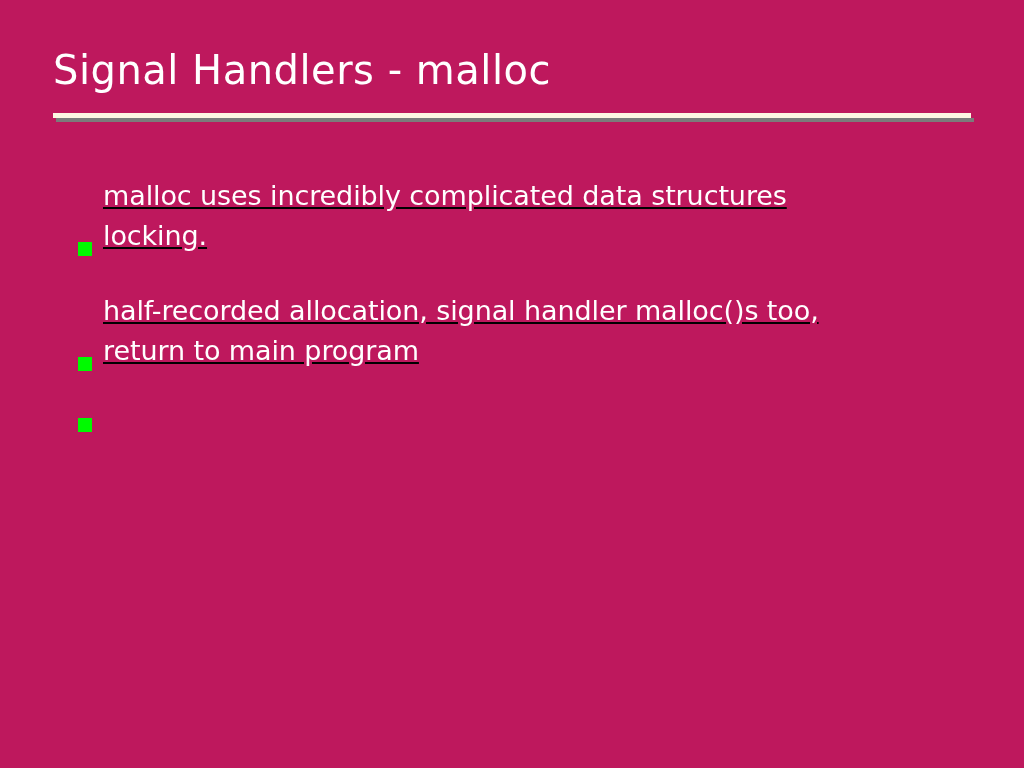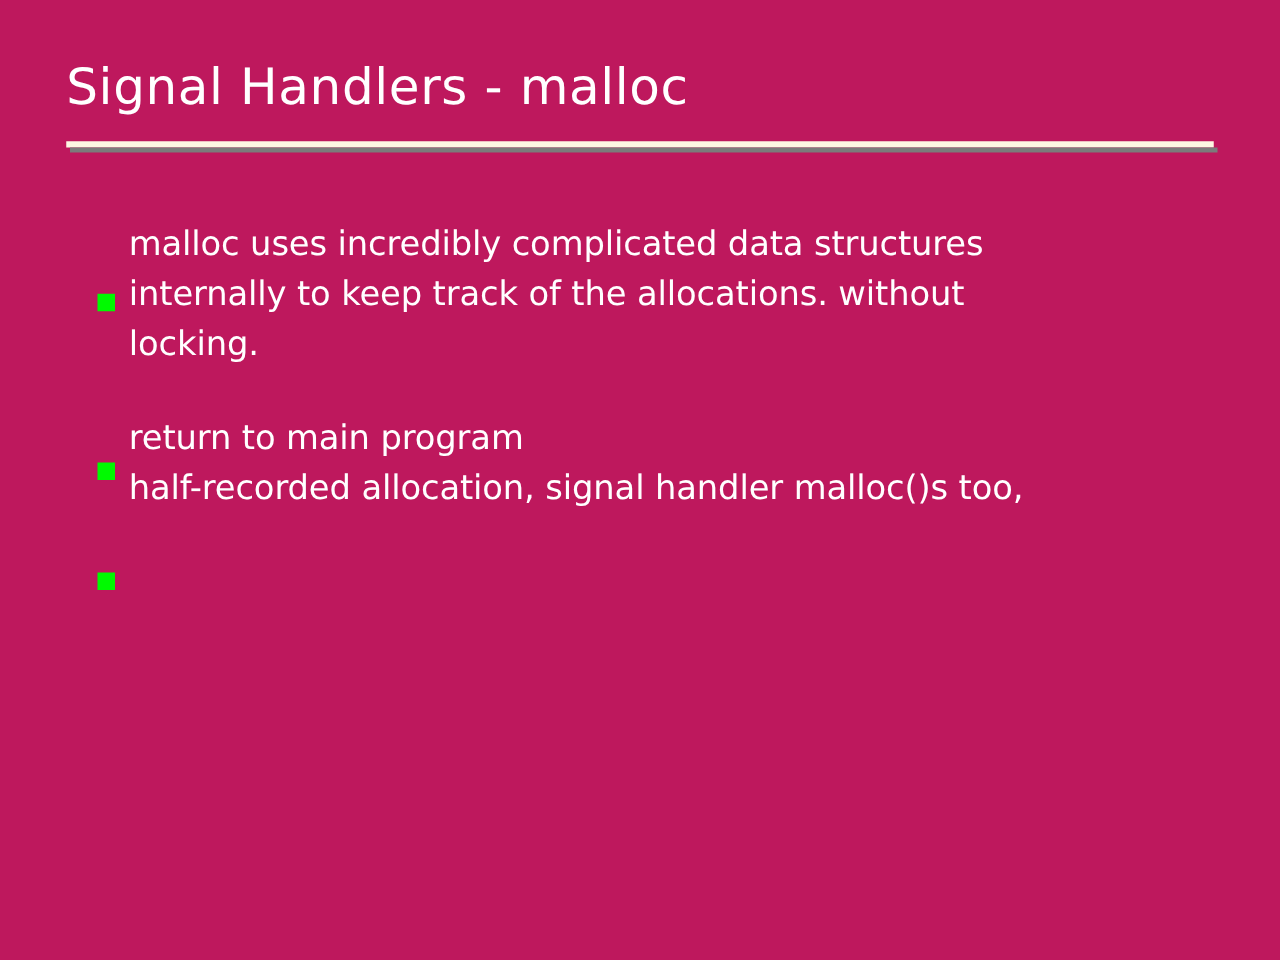"malloc uses incredibly complicated data" .bullet-row { align-items: center -> flex-end; text-decoration: none -> underline }
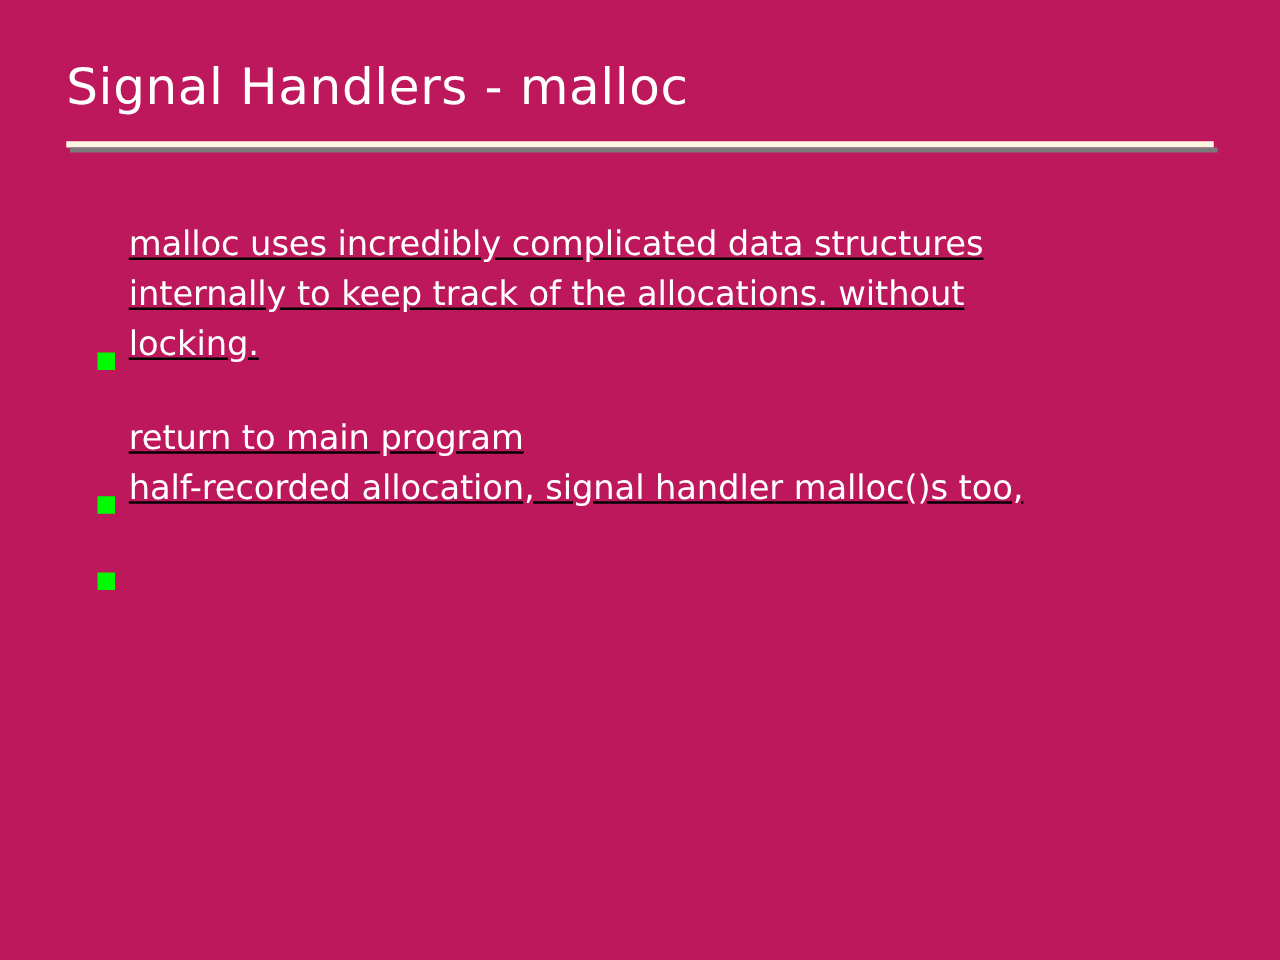"internally to keep track of" span.bullet-line { html: <span>internally to keep track of the allocations. without</span> -> none }
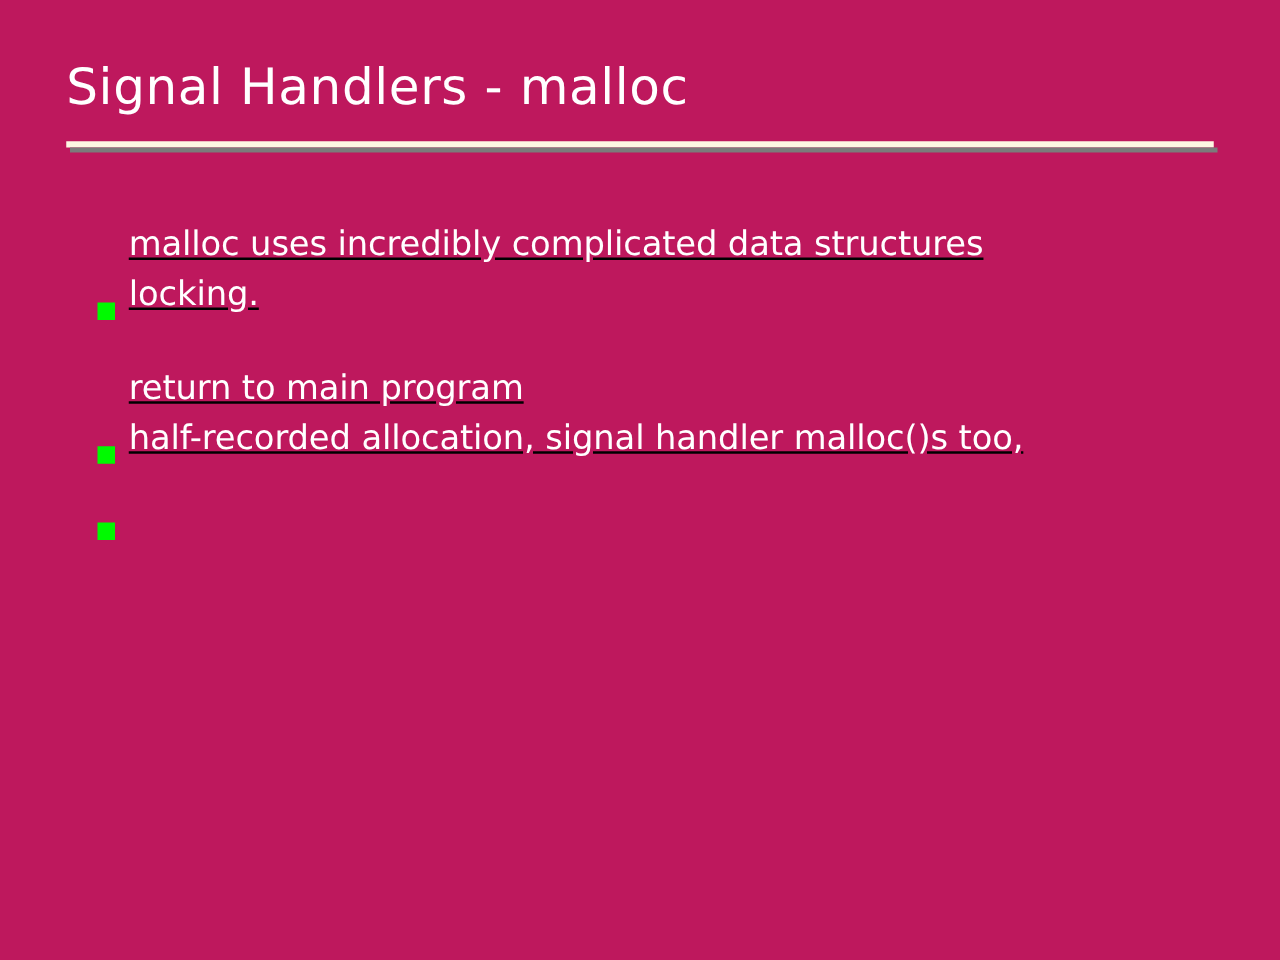"return to main program" span.bullet-line { order: before "half-recorded allocation, signal handler" -> after "half-recorded allocation, signal handler" }
